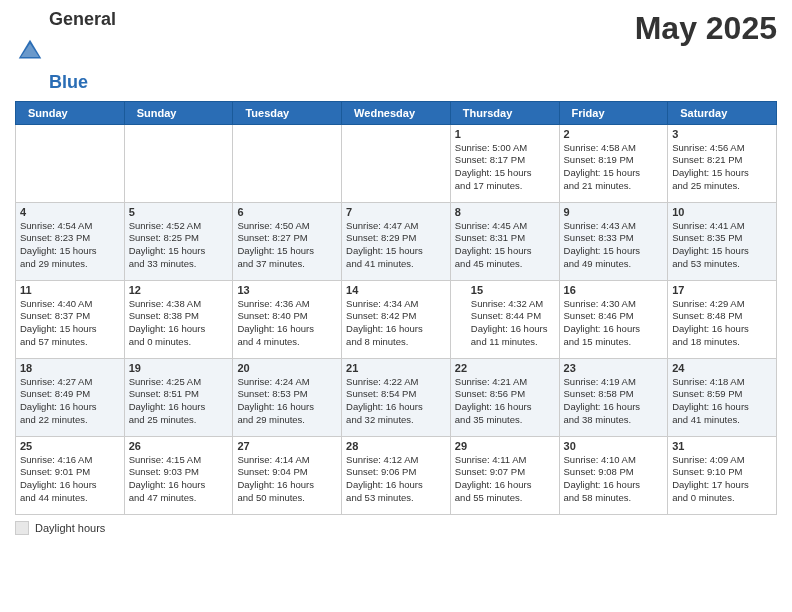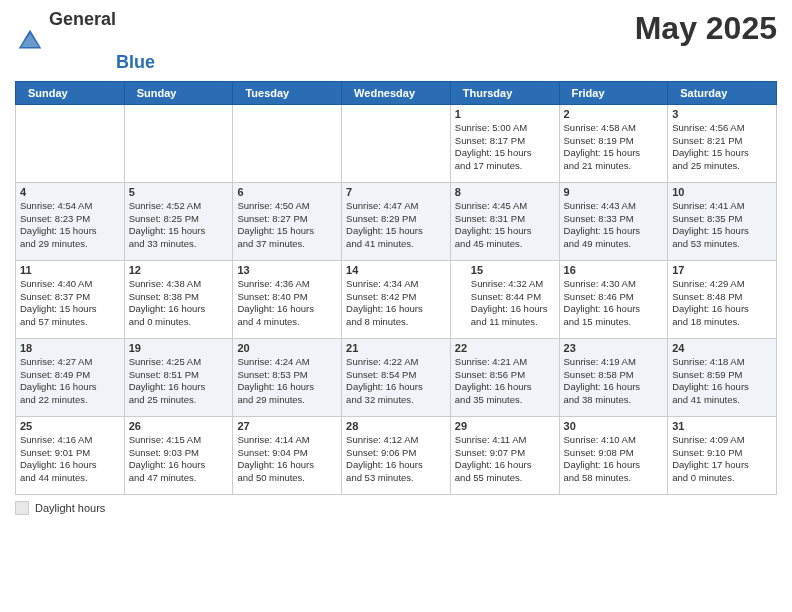"General" .logo-text { flex-direction: row -> column }
